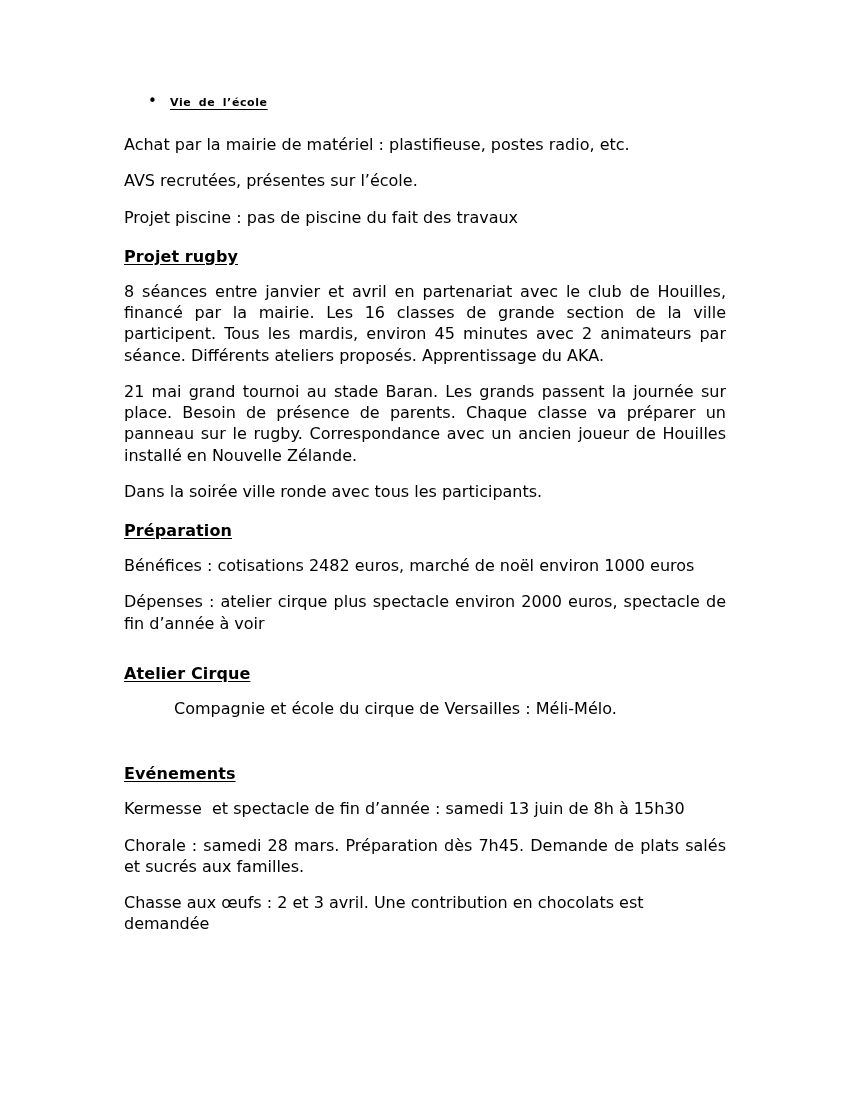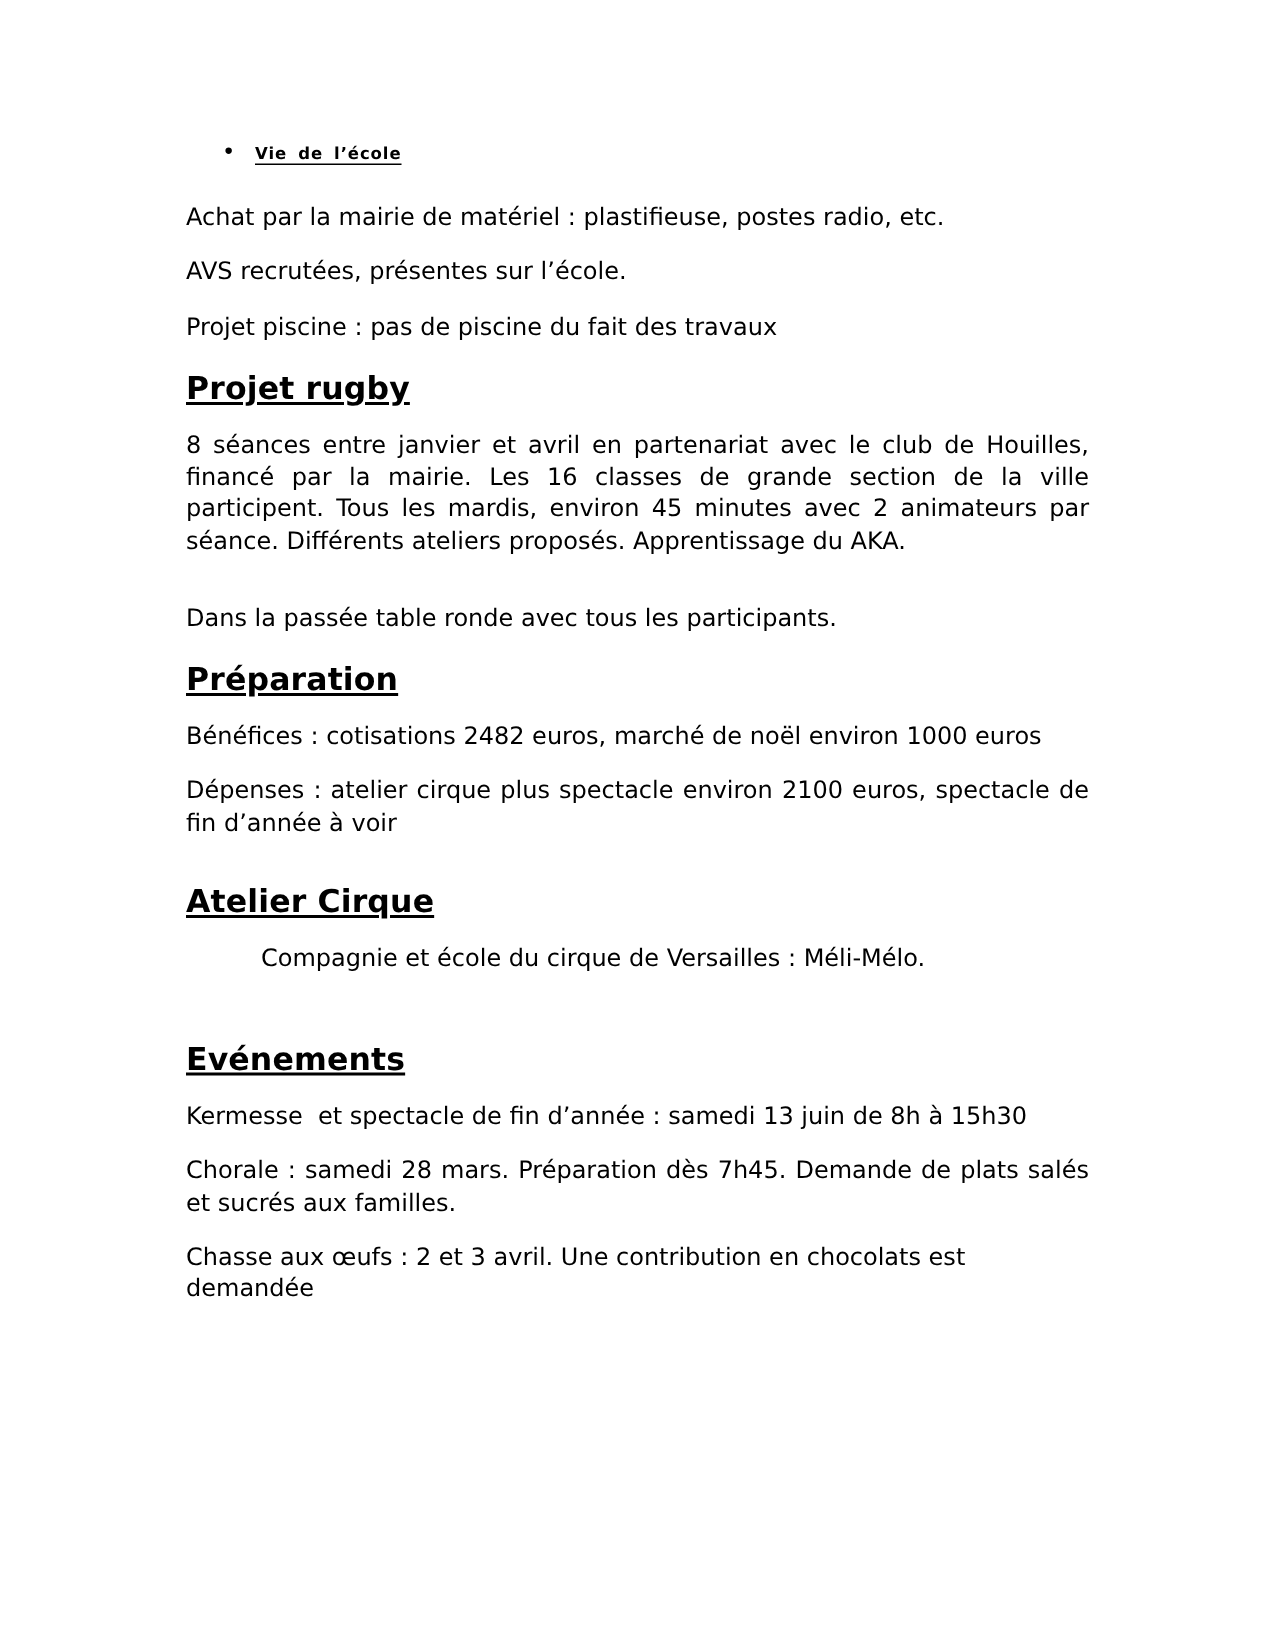"Projet rugby" .heading { font-size: 21px -> 16px }
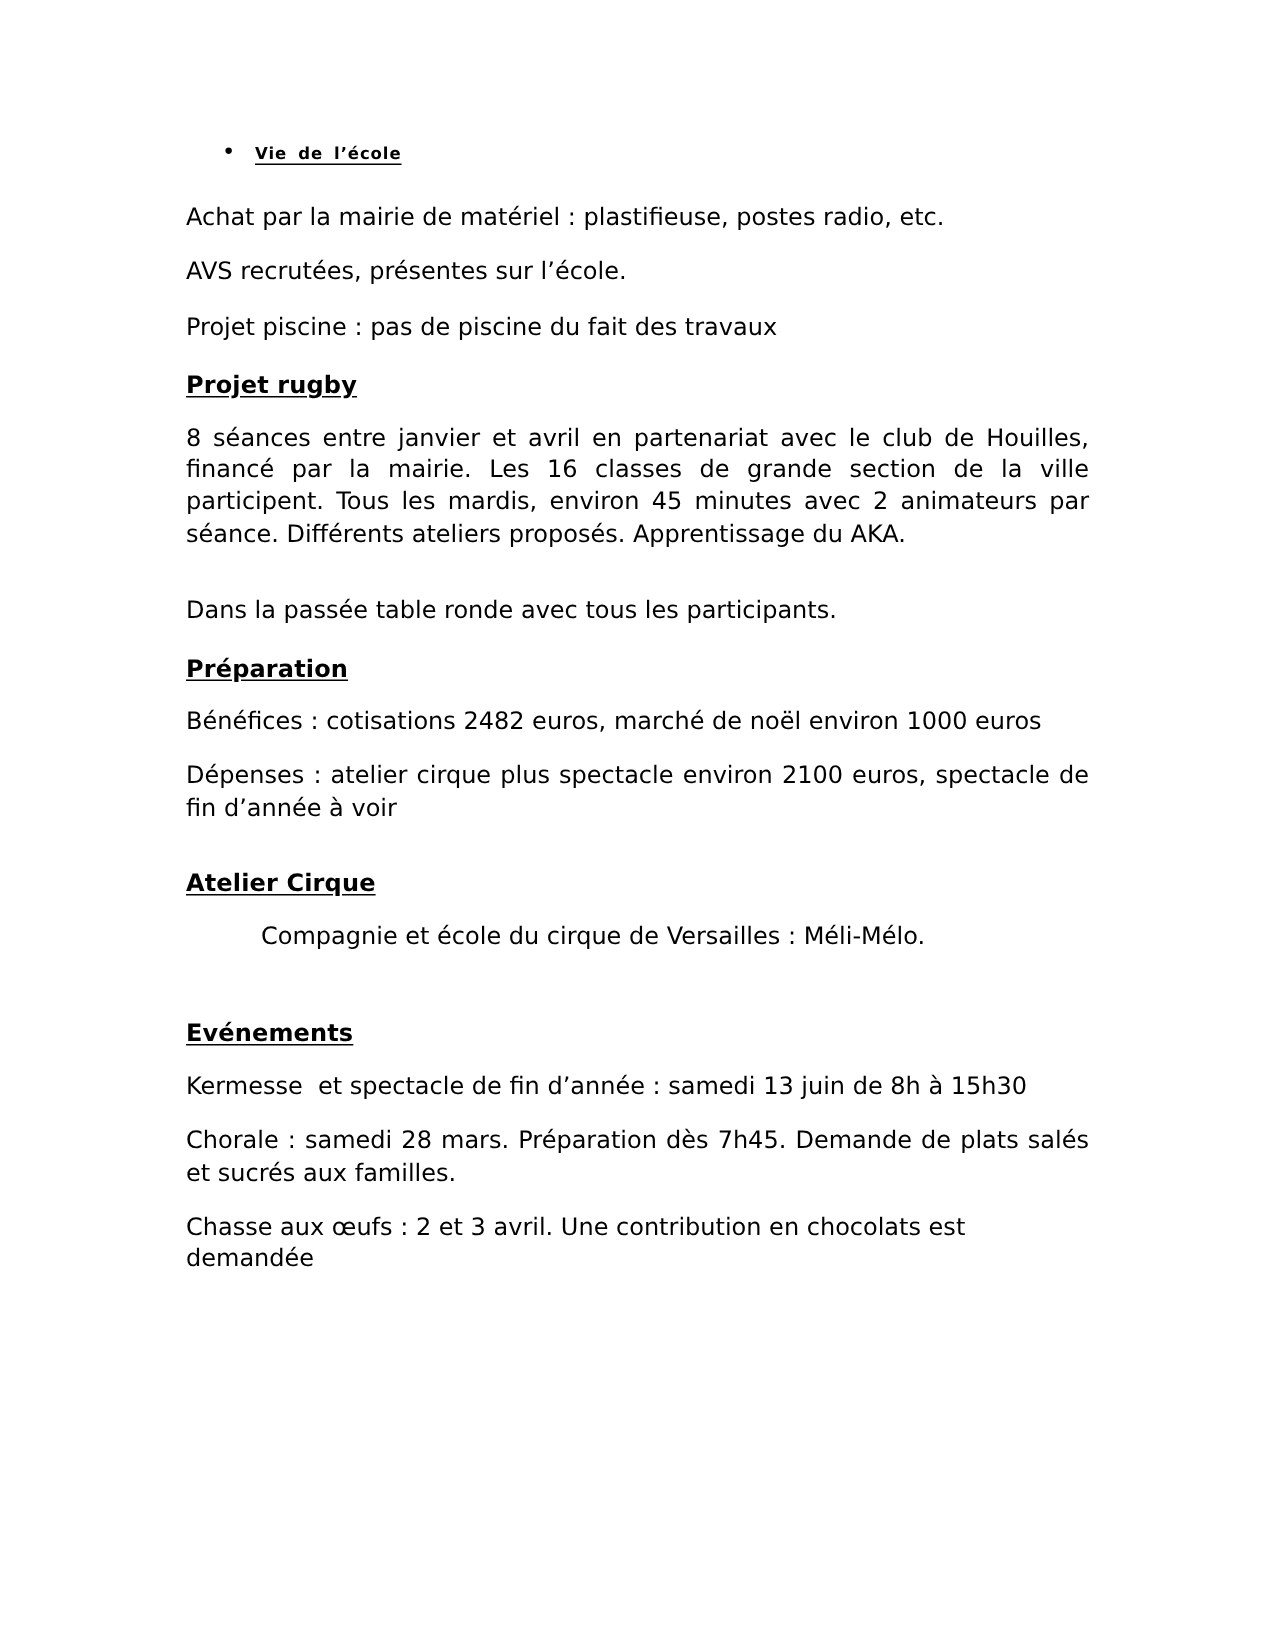"21 mai grand tournoi au" p.para { html: none -> <p>21 mai grand tournoi au stade Baran. Les grands passent la journée sur place. Besoin de présence de parents. Chaque classe va préparer un panneau sur le rugby. Correspondance avec un ancien joueur de Houilles installé en Nouvelle Zélande.</p> }
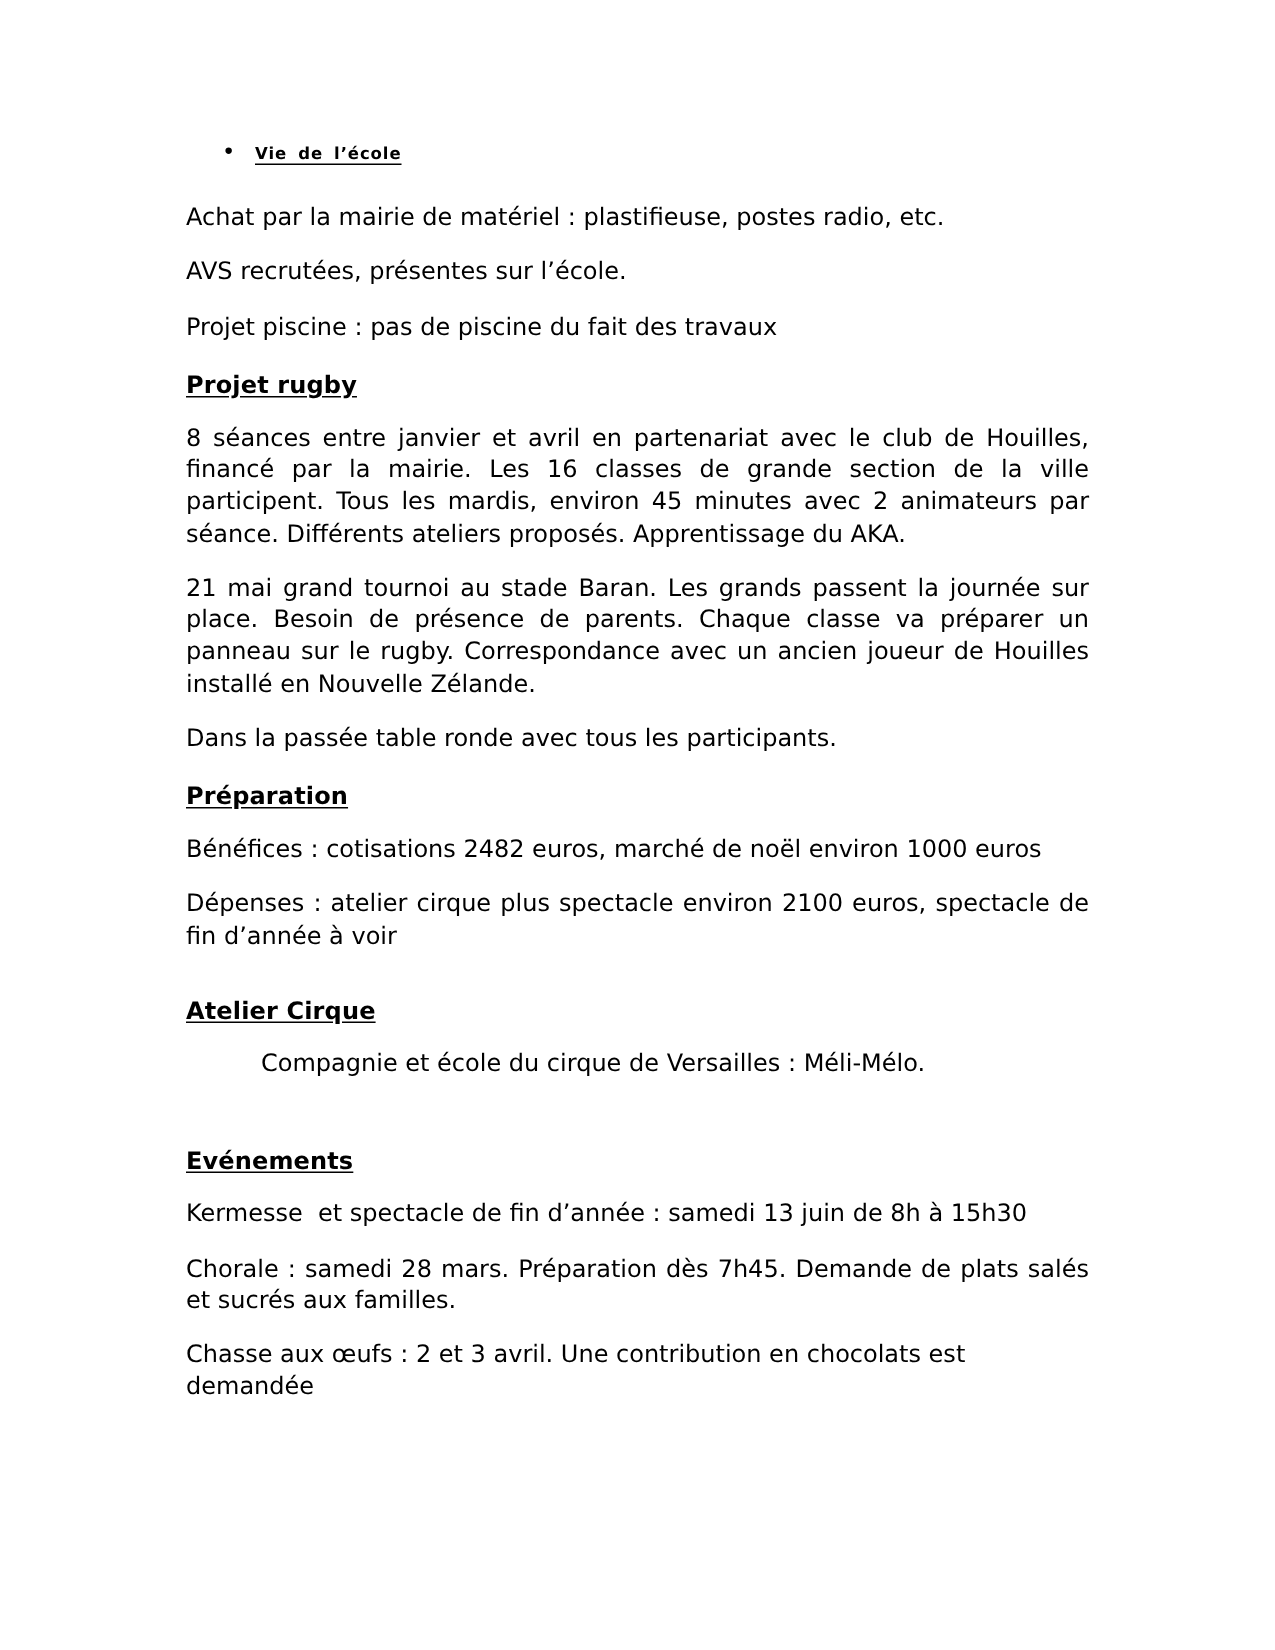"Dans la passée table ronde" p.para { text: passée table -> soirée ville }
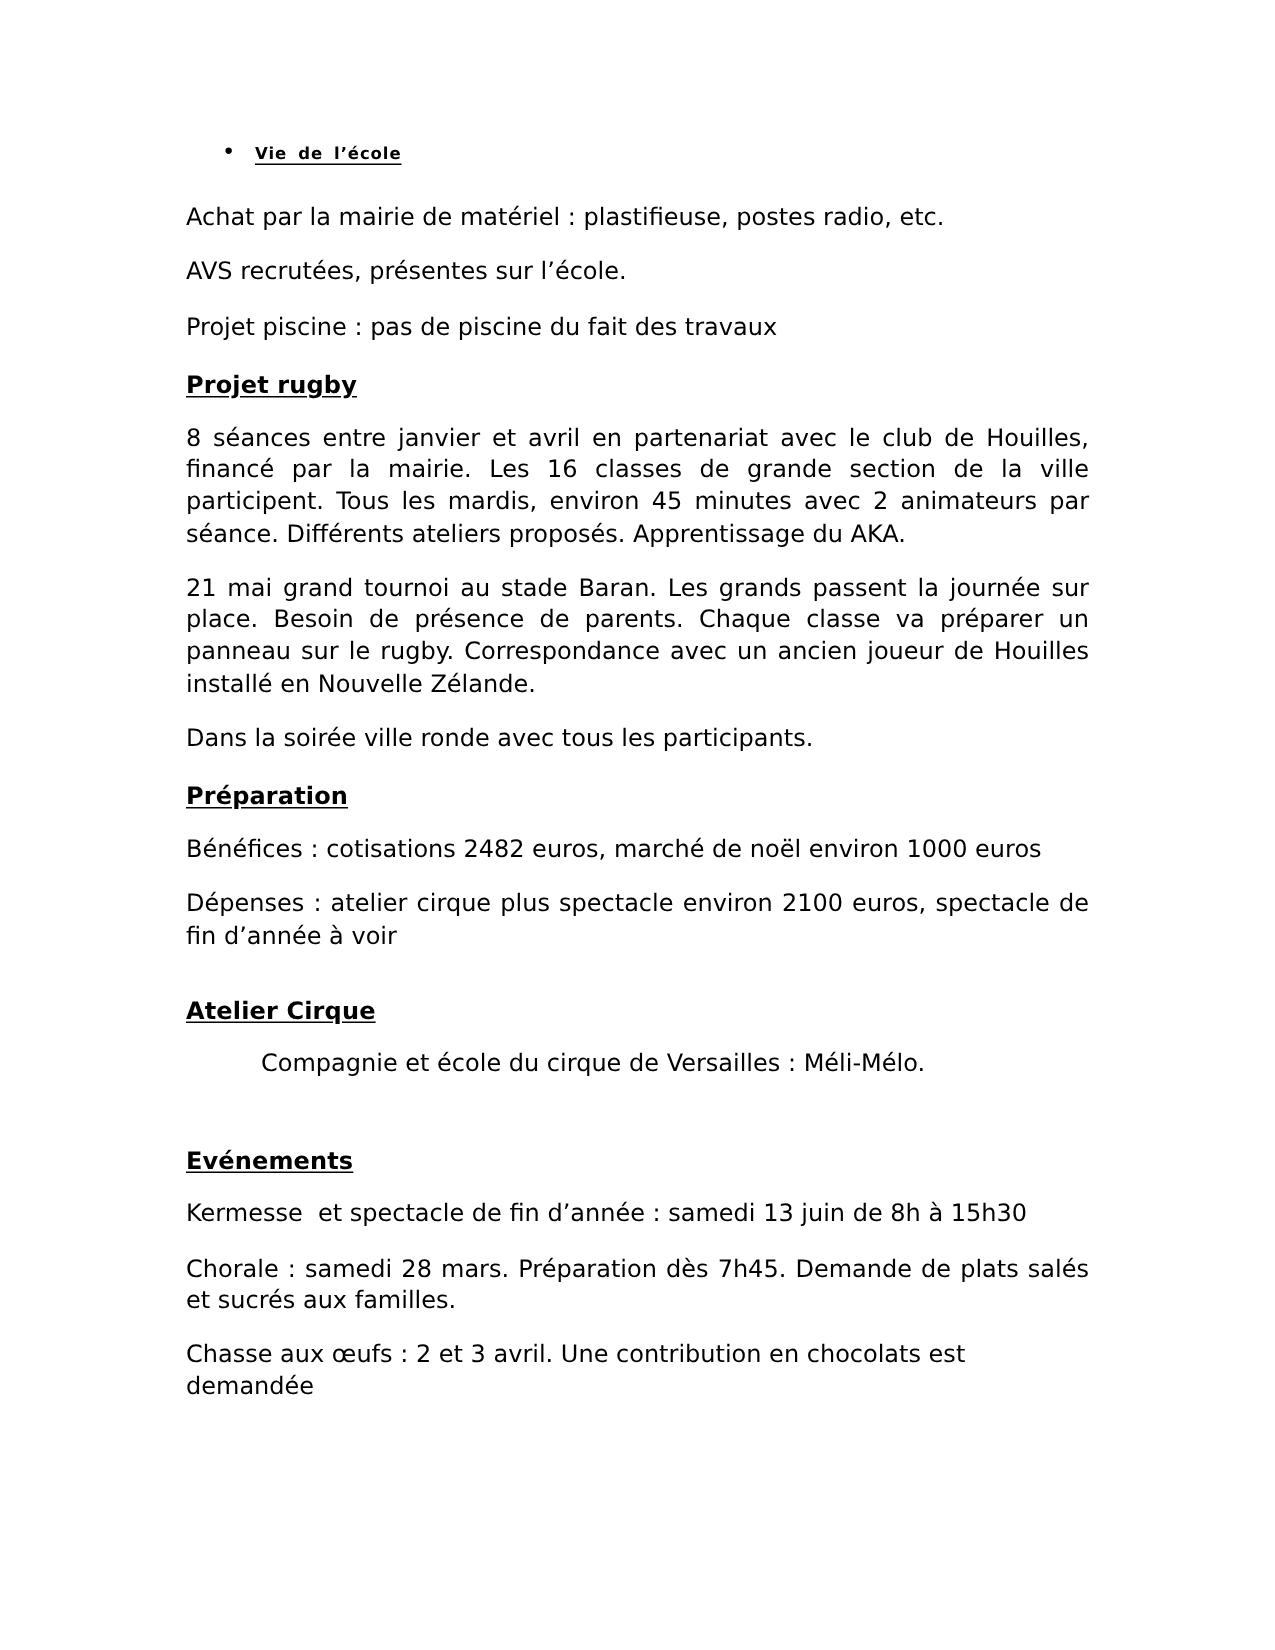"Dépenses : atelier cirque plus" p.para { text: 2100 -> 2000 }
